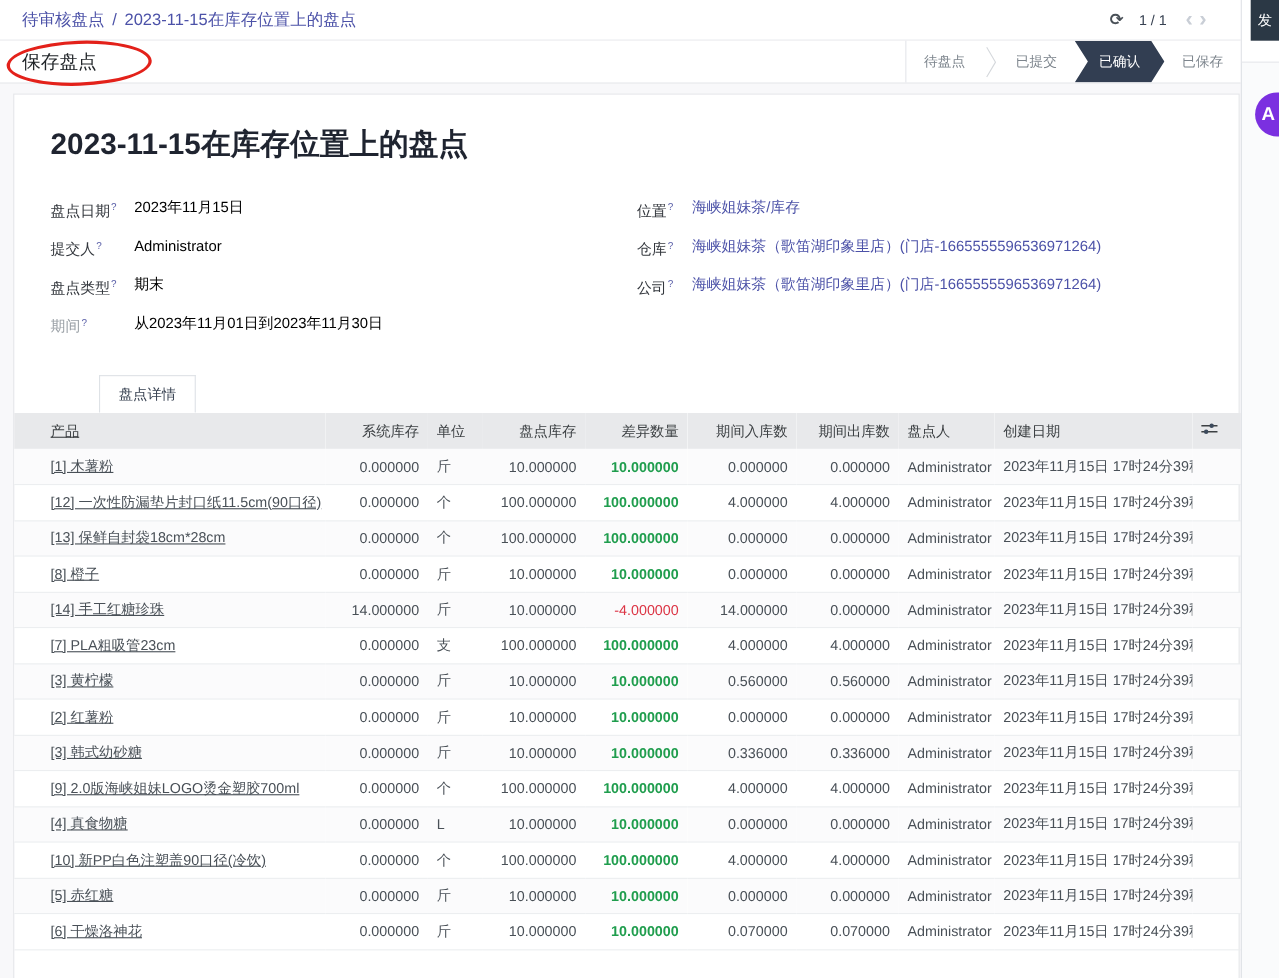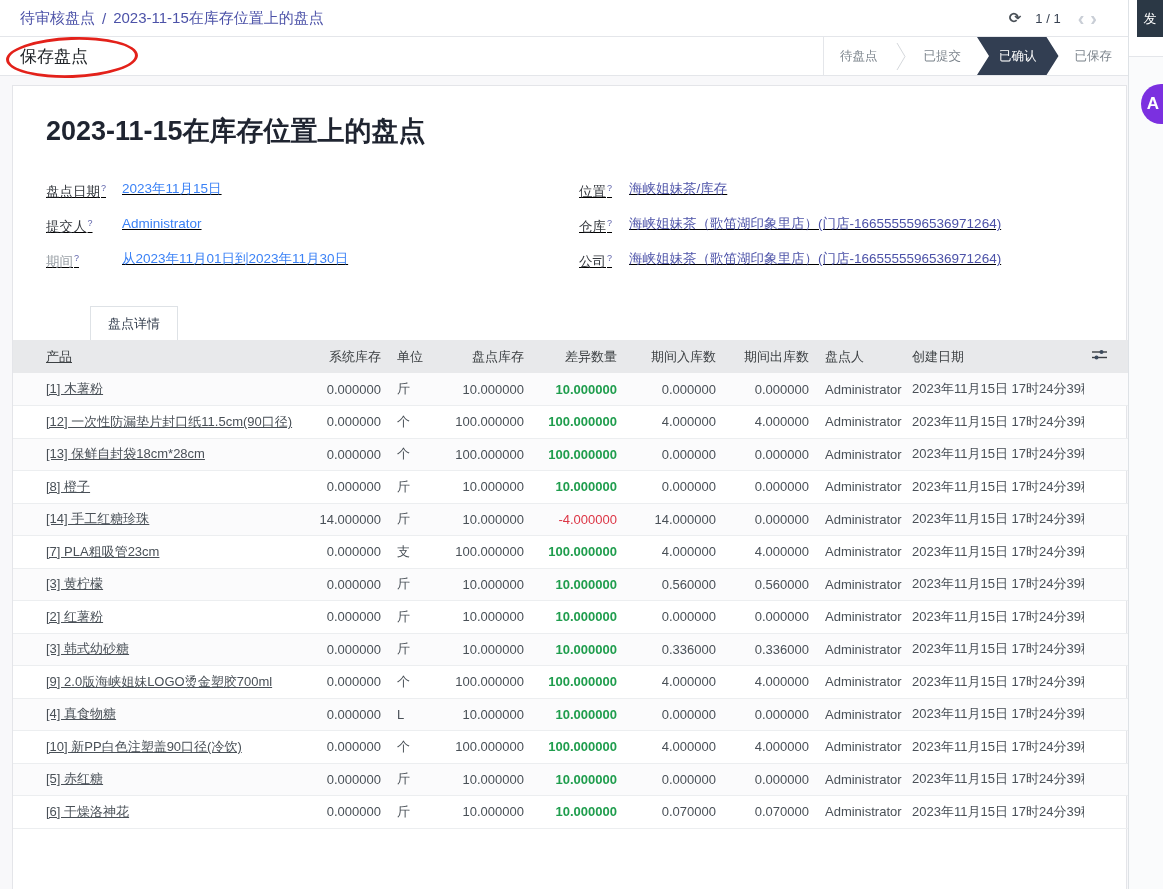"盘点日期?" .fields { text-decoration: underline -> none }
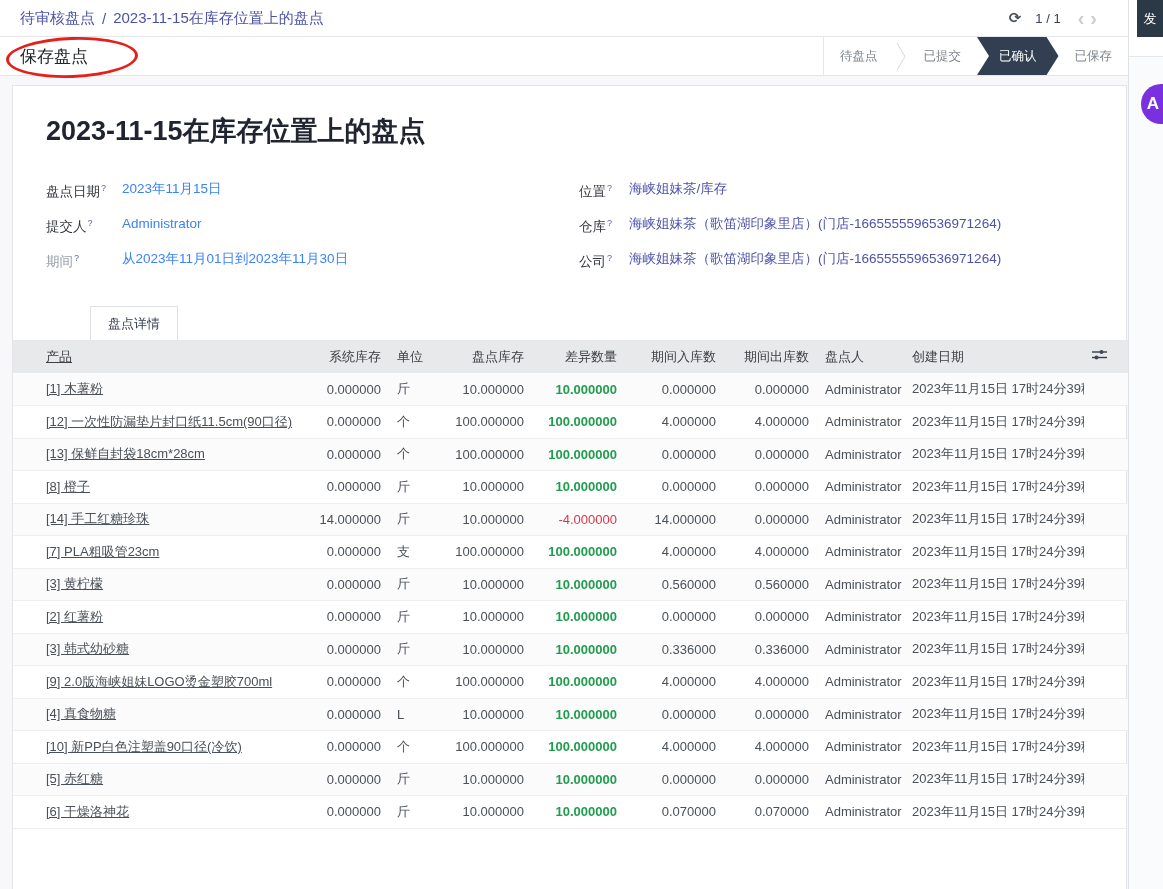"2023年11月15日" .field-value { color: #3b82f6 -> #000000 }
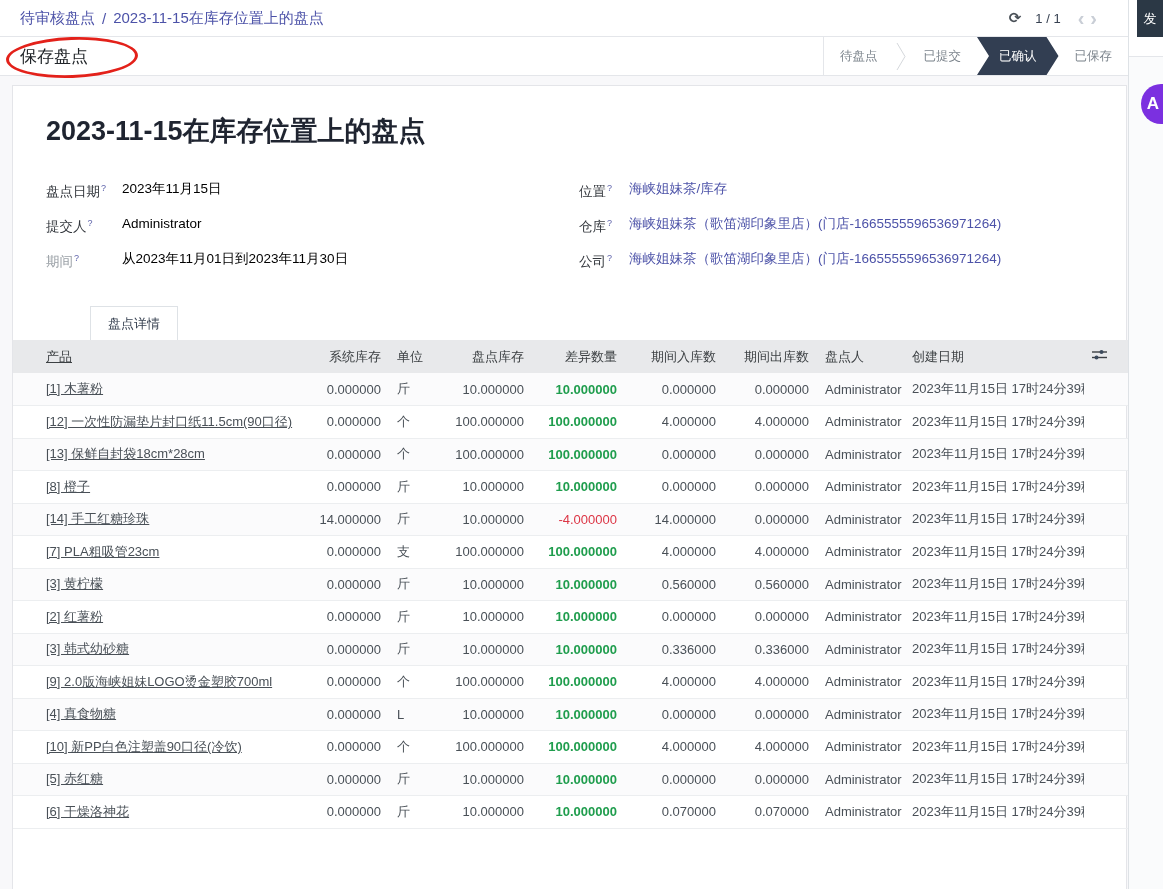"盘点类型?" div.field-row { html: none -> <div> <span><span>盘点类型</span><span>?</span></span> <span>期末</span> </div> }
